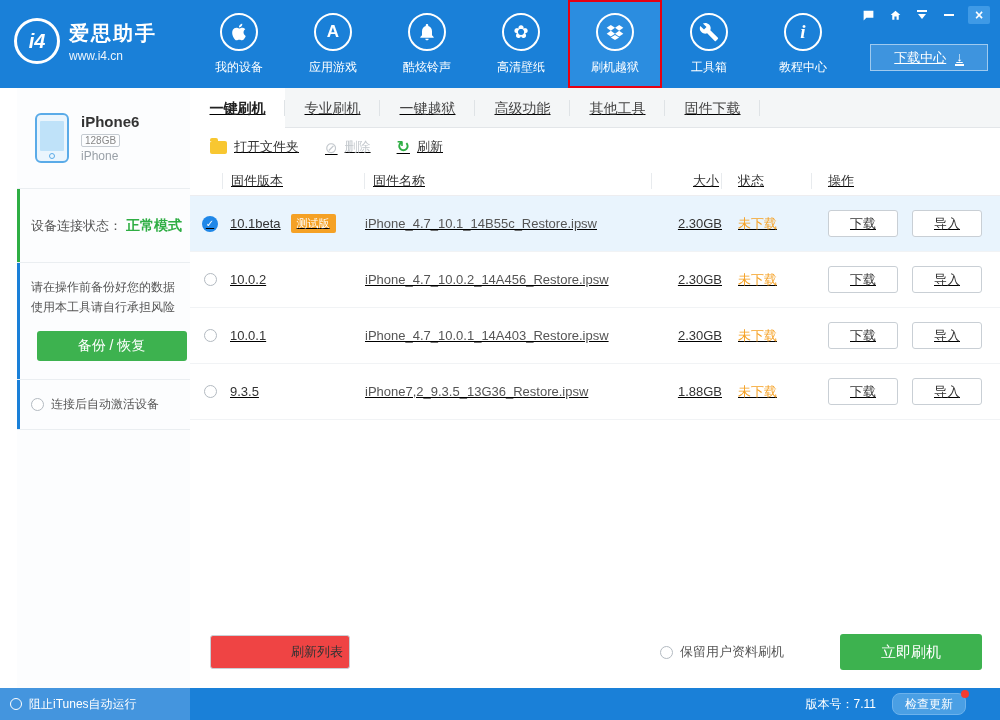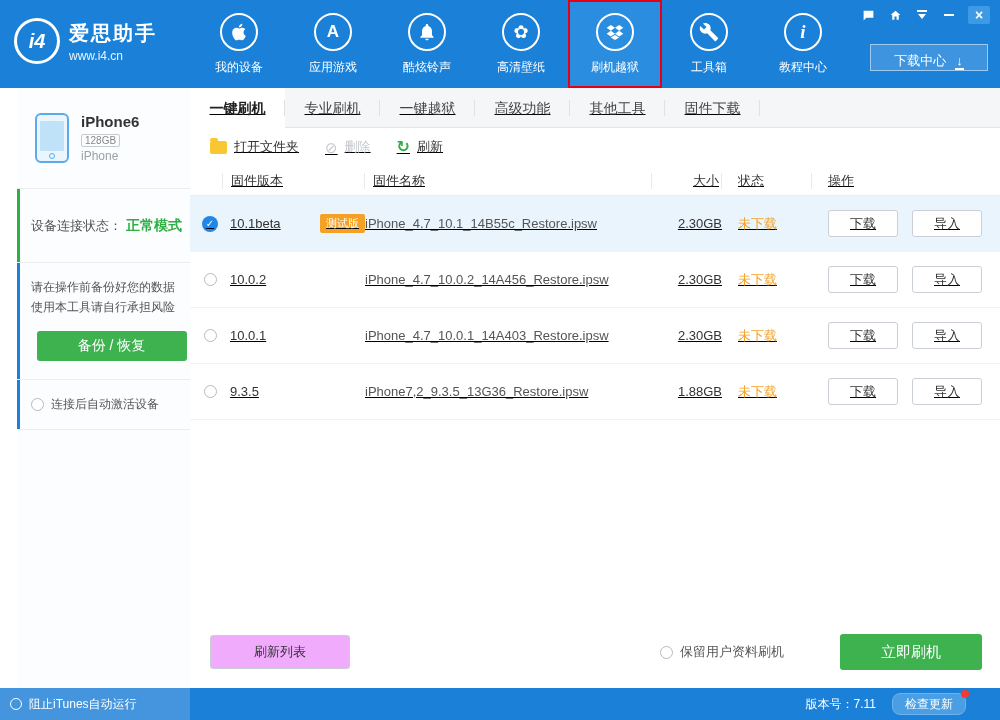"下载中心" .dlc { align-items: flex-end -> center; text-decoration: none -> underline }
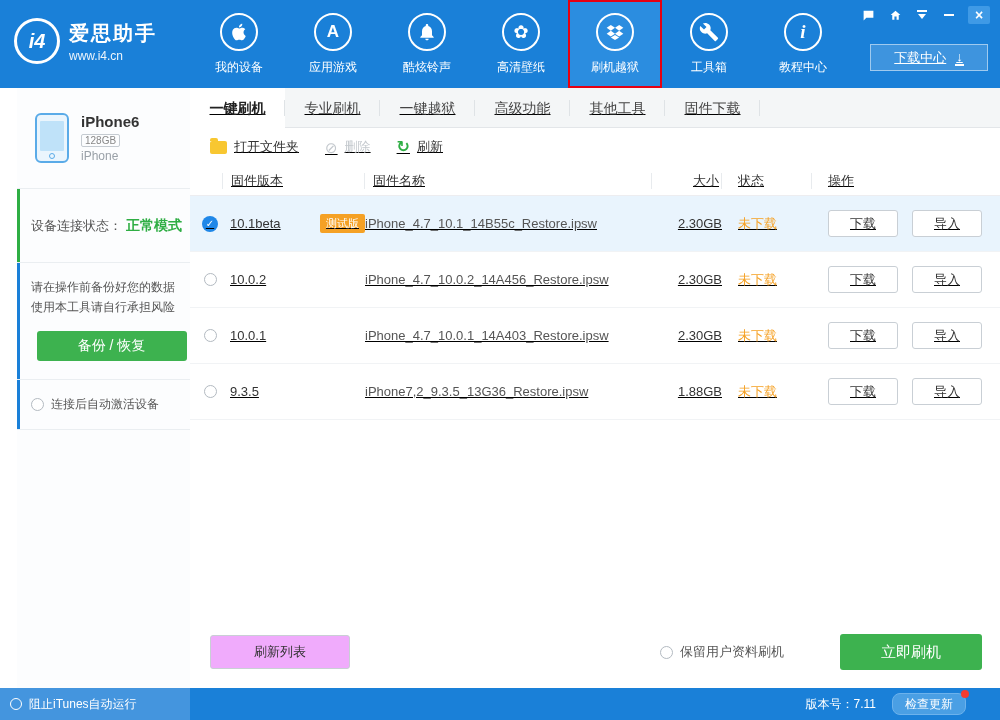"10.1beta" .c-ver { justify-content: space-between -> none }
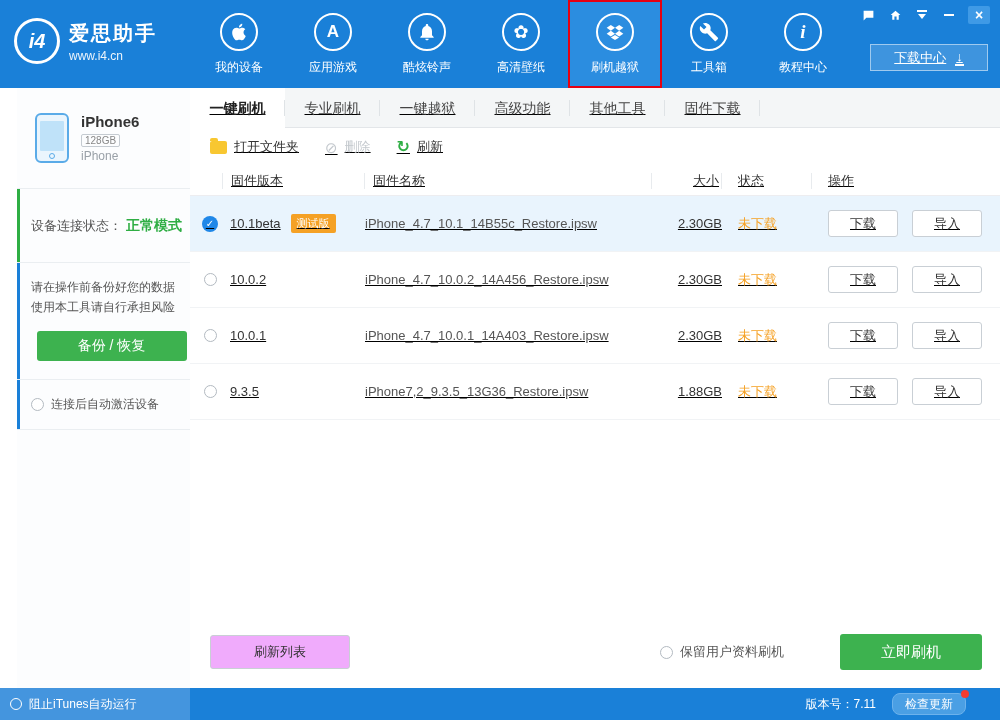"刷新列表" .refresh-list { background: #f0abfc -> #ef4444; text-align: none -> right }
